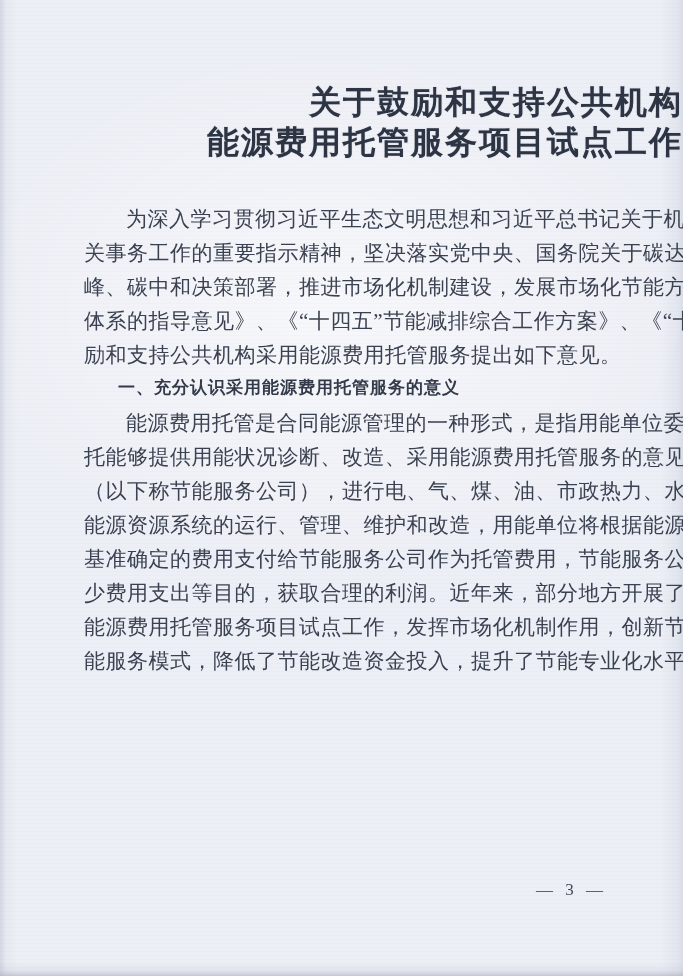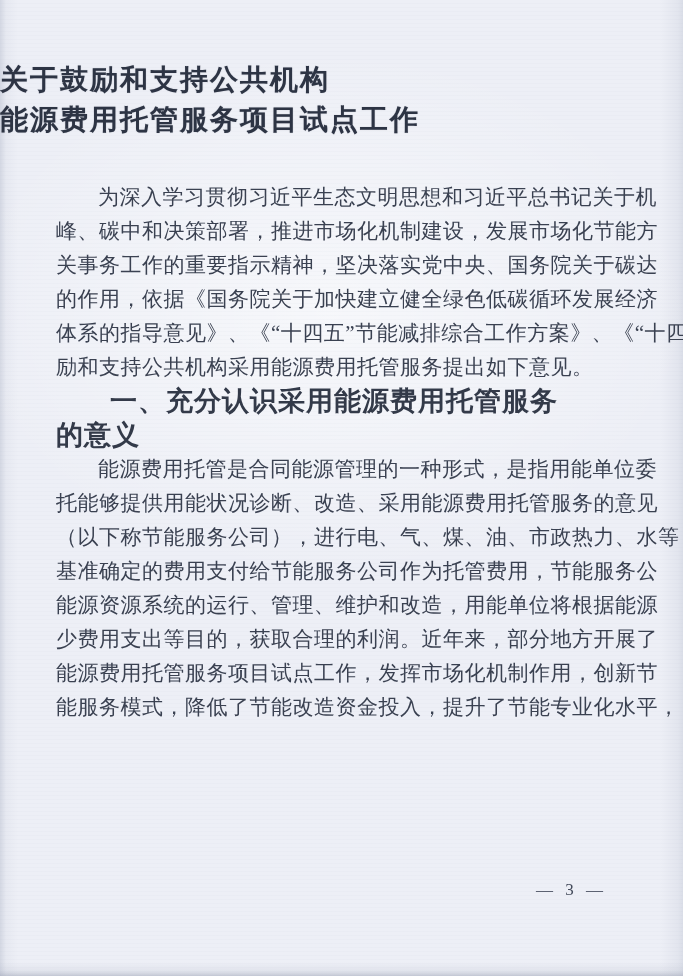"关于鼓励和支持公共机构" .doc-title { font-size: 28px -> 32px; padding-top: 60px -> 82px; text-align: left -> right }
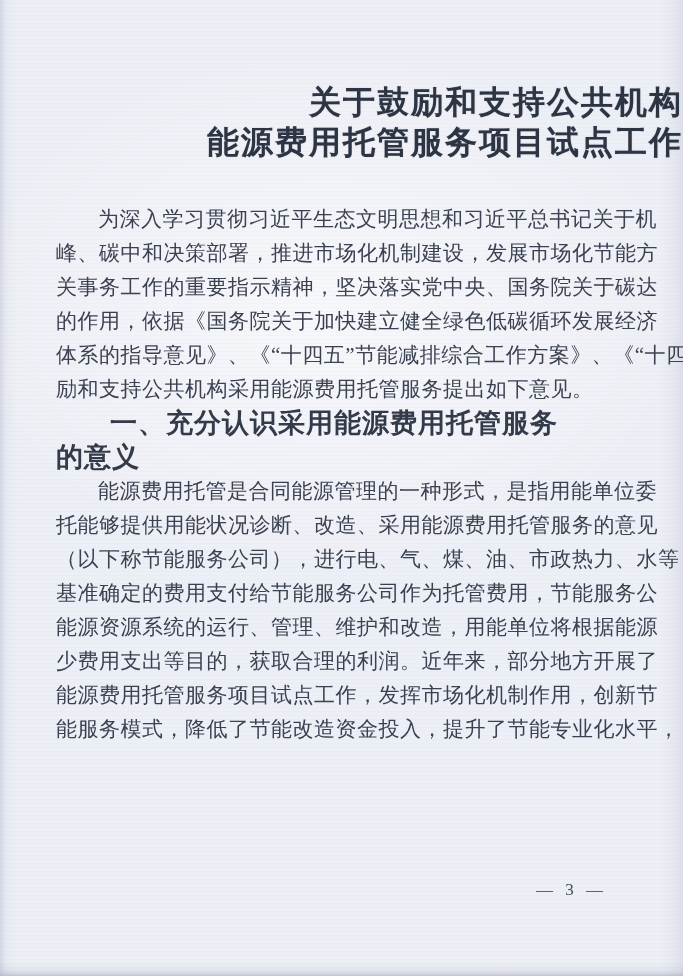"为深入学习贯彻习近平生态文明思想和习近平总书记关于机" .doc-body { margin: 40px 0 0 56px -> 40px 0 0 84px }
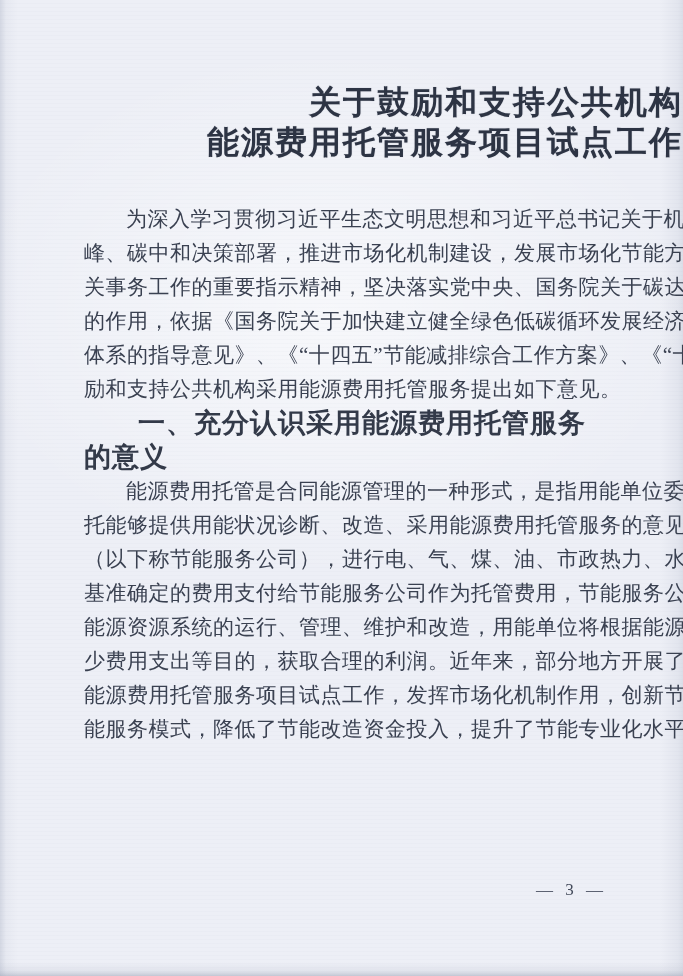"峰、碳中和决策部署，推进市场化机制建设，发展市场化节能方" div.bodyline { order: before "关事务工作的重要指示精神，坚决落实党中央、国务院关于碳达" -> after "关事务工作的重要指示精神，坚决落实党中央、国务院关于碳达" }
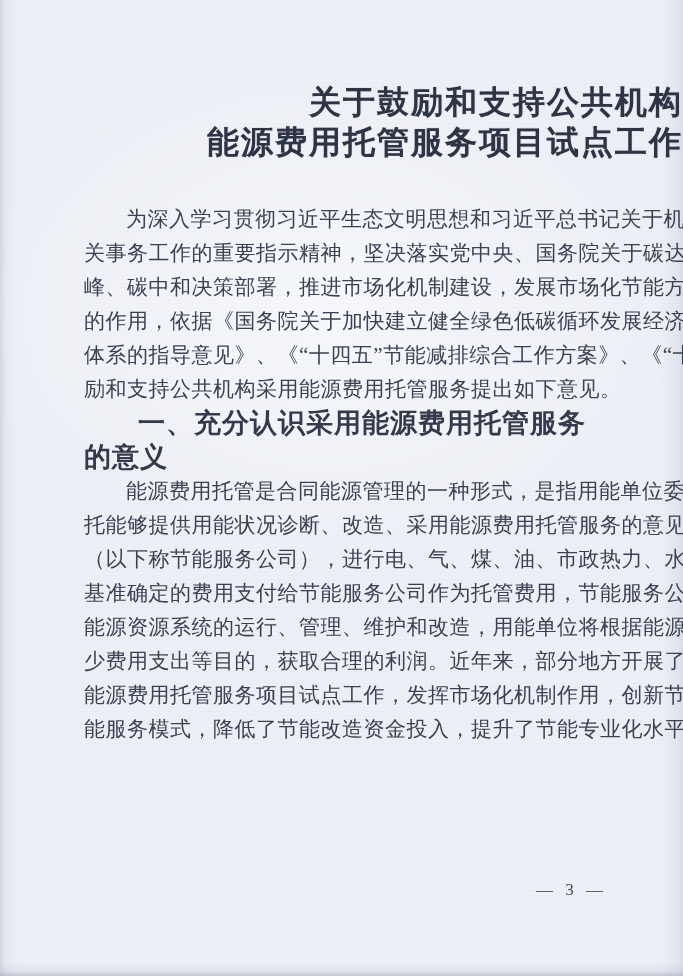"的作用，依据《国务院关于加快建立健全绿色低碳循环发展经济" div.bodyline { html: <div>的作用，依据《国务院关于加快建立健全绿色低碳循环发展经济</div> -> none }
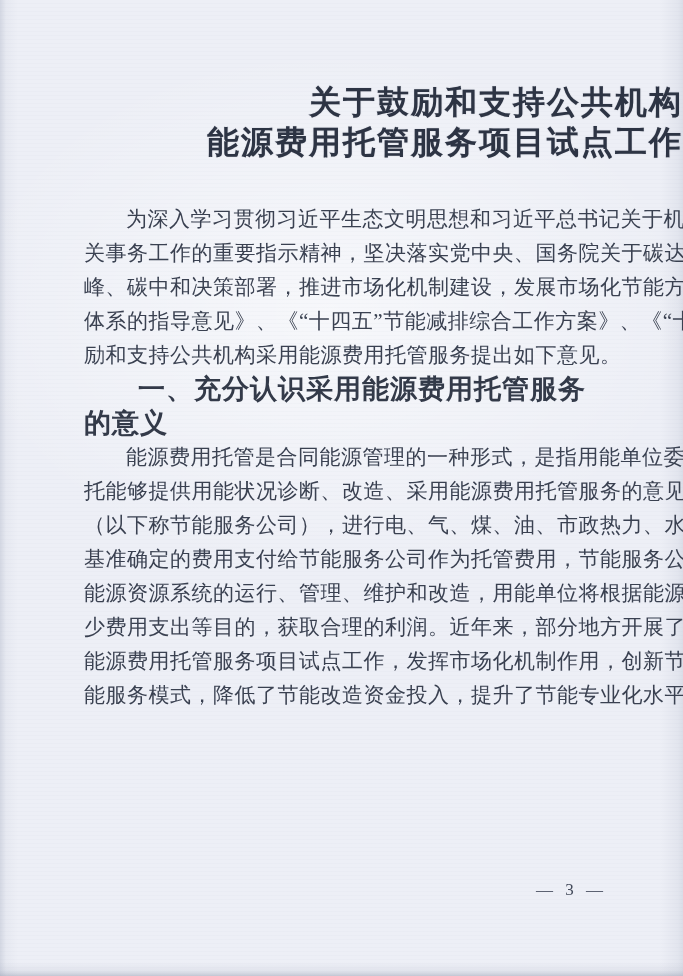"一、充分认识采用能源费用托管服务的意义" .section-heading { font-family: Liberation Serif, serif -> Liberation Mono, monospace; font-size: 27px -> 17px }
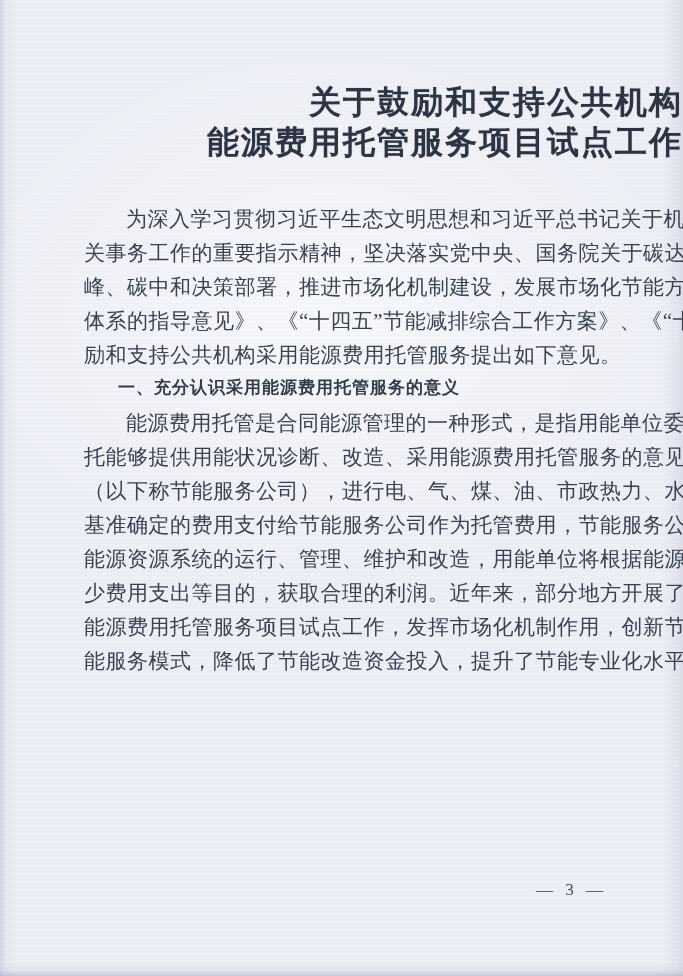"基准确定的费用支付给节能服务公司作为托管费用，节能服务公" div.bodyline { order: before "能源资源系统的运行、管理、维护和改造，用能单位将根据能源" -> after "能源资源系统的运行、管理、维护和改造，用能单位将根据能源" }
